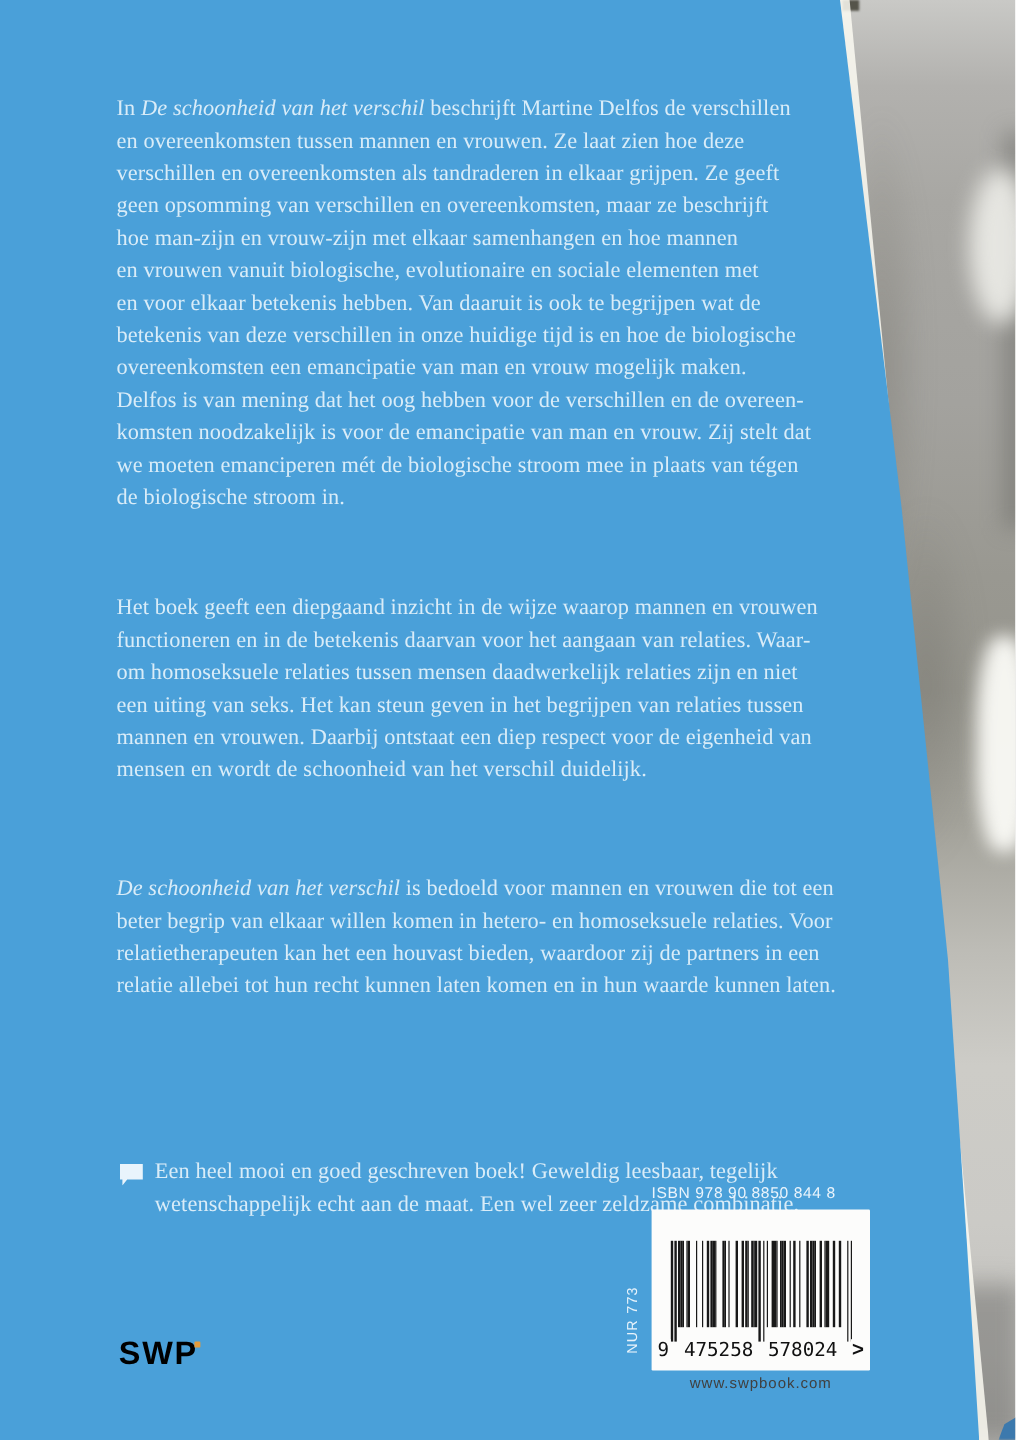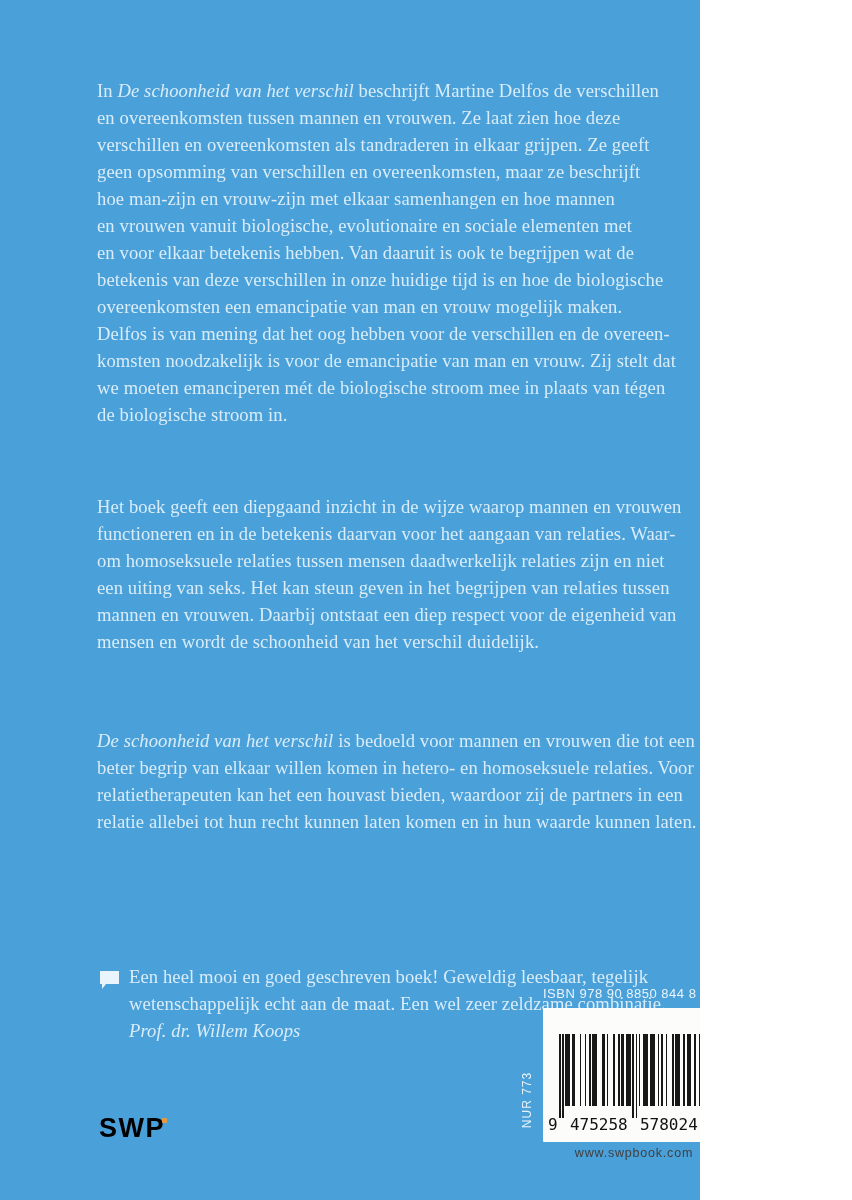"In De schoonheid van het" .stage { width: 700px -> 846px }
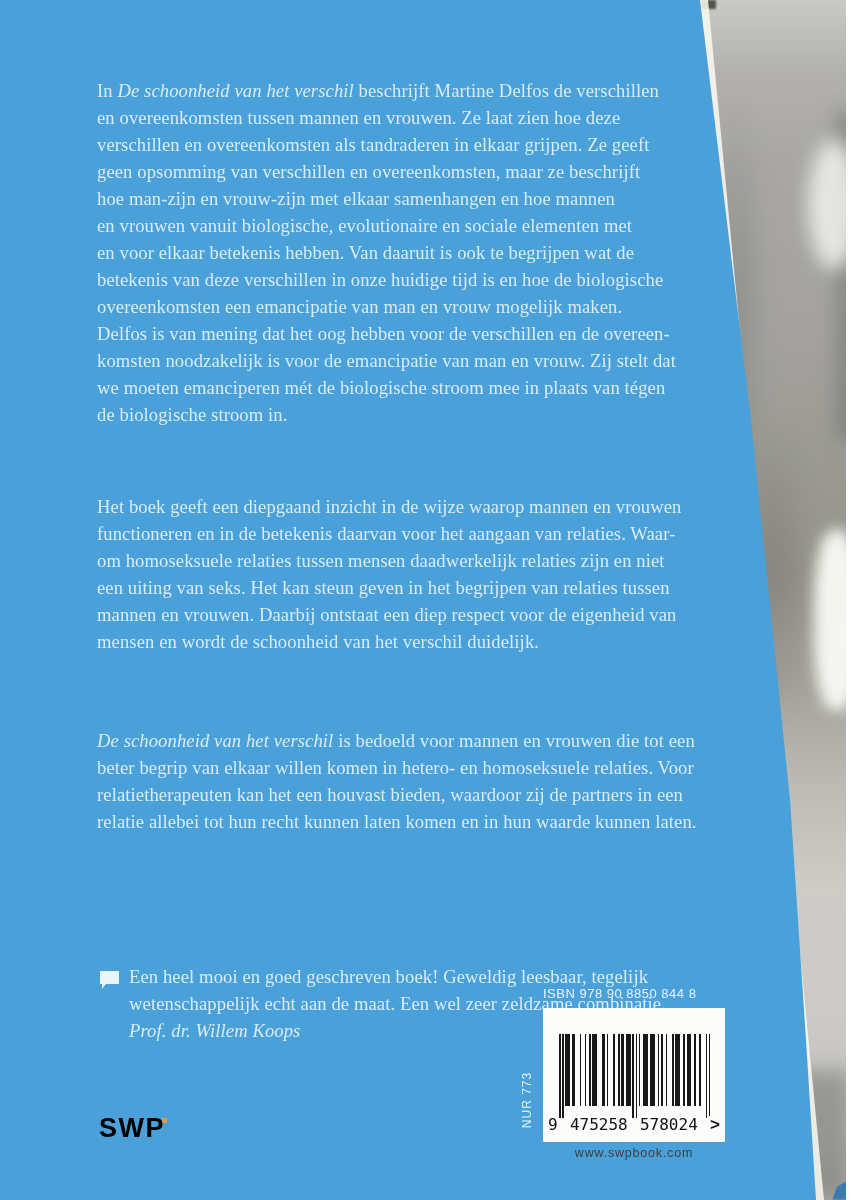"Prof. dr. Willem Koops" div.qauthor { html: <div>Prof. dr. Willem Koops</div> -> none }
